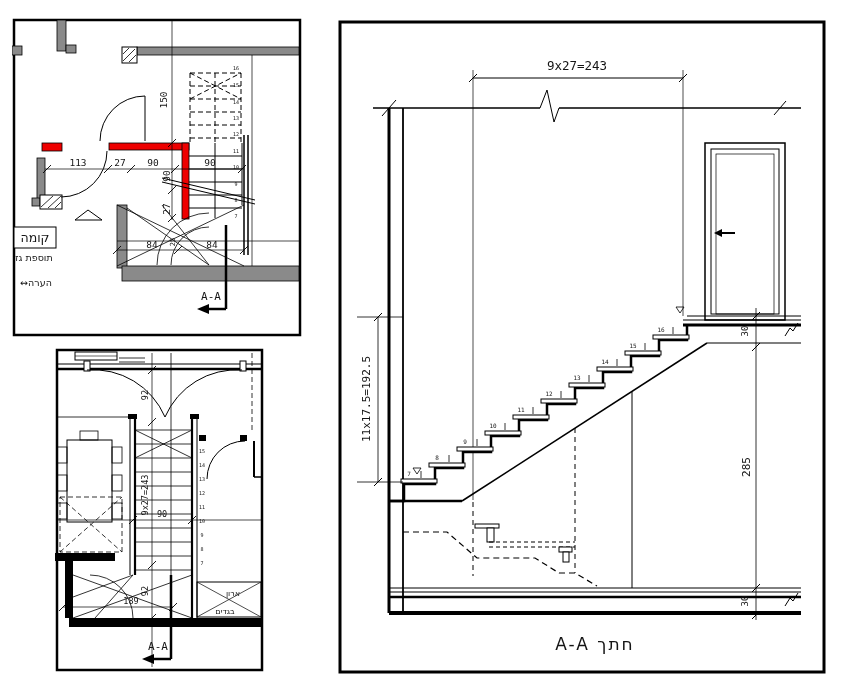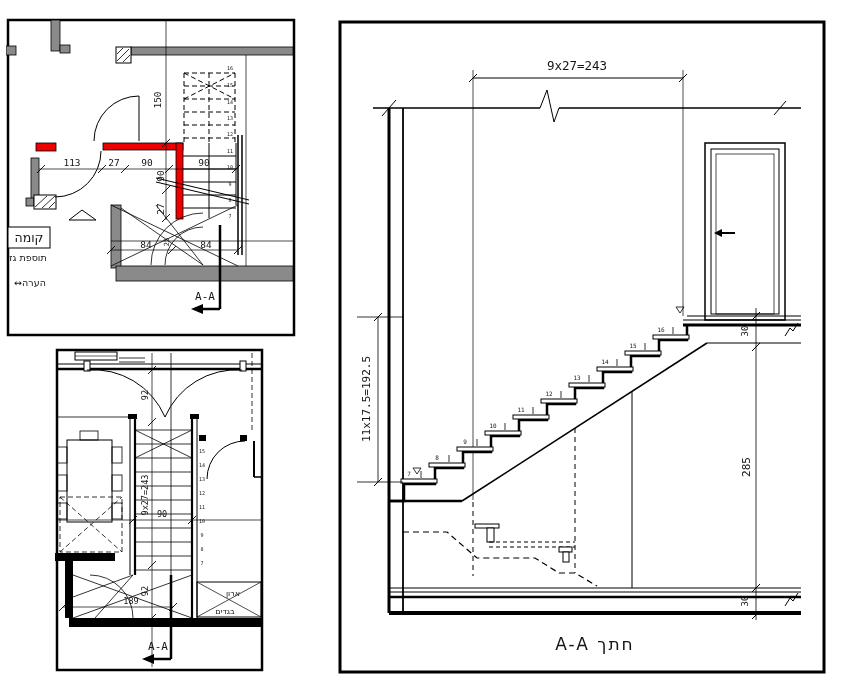"113" div.panel { left: 6px -> 12px }
